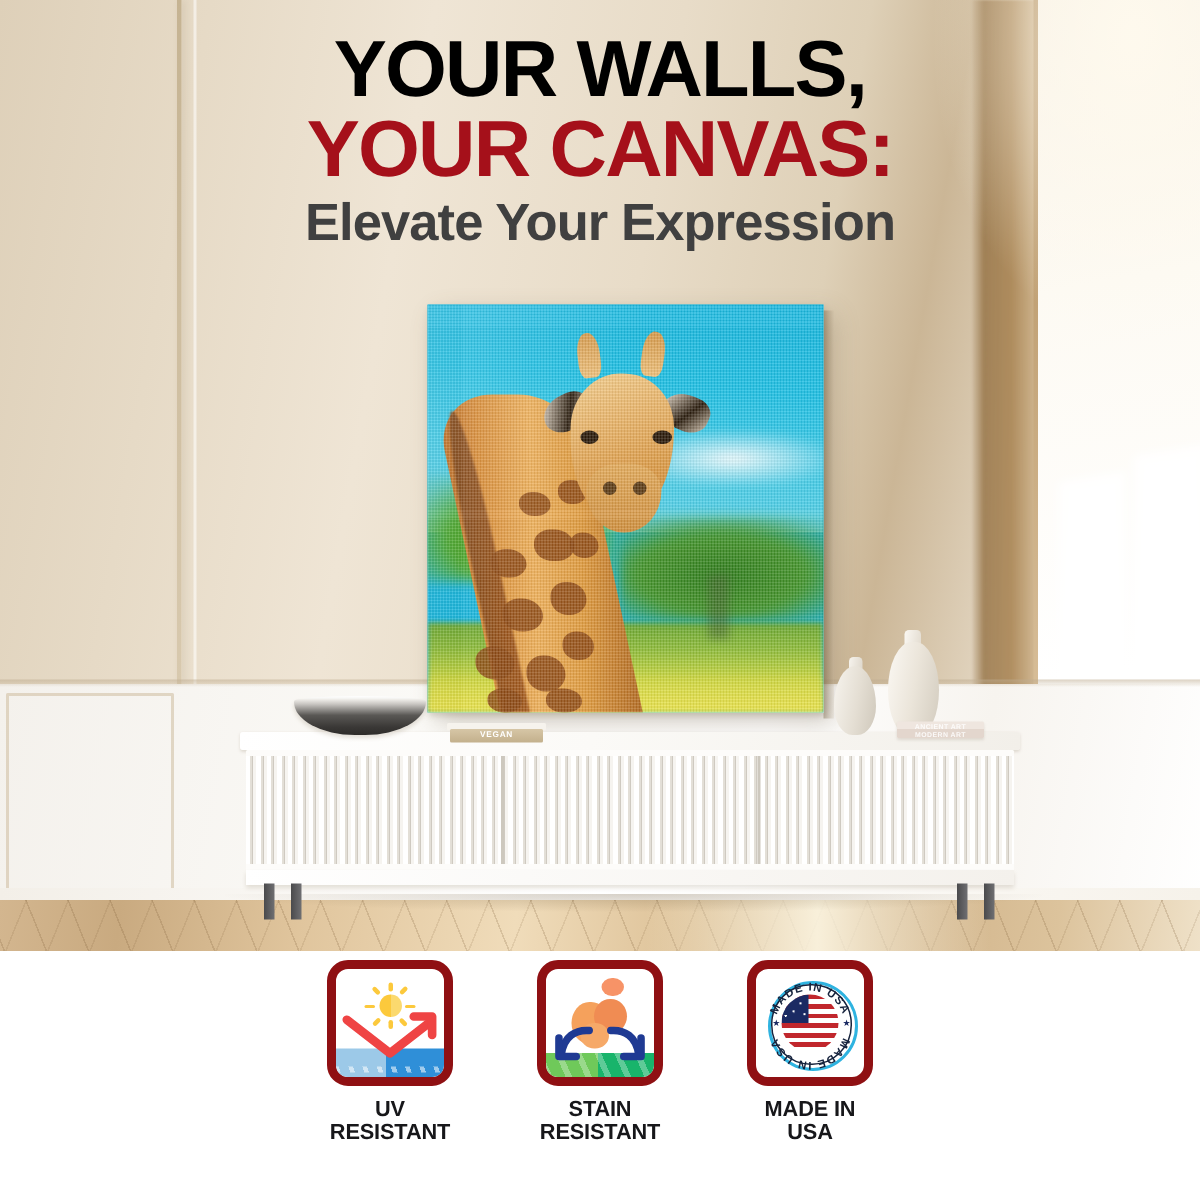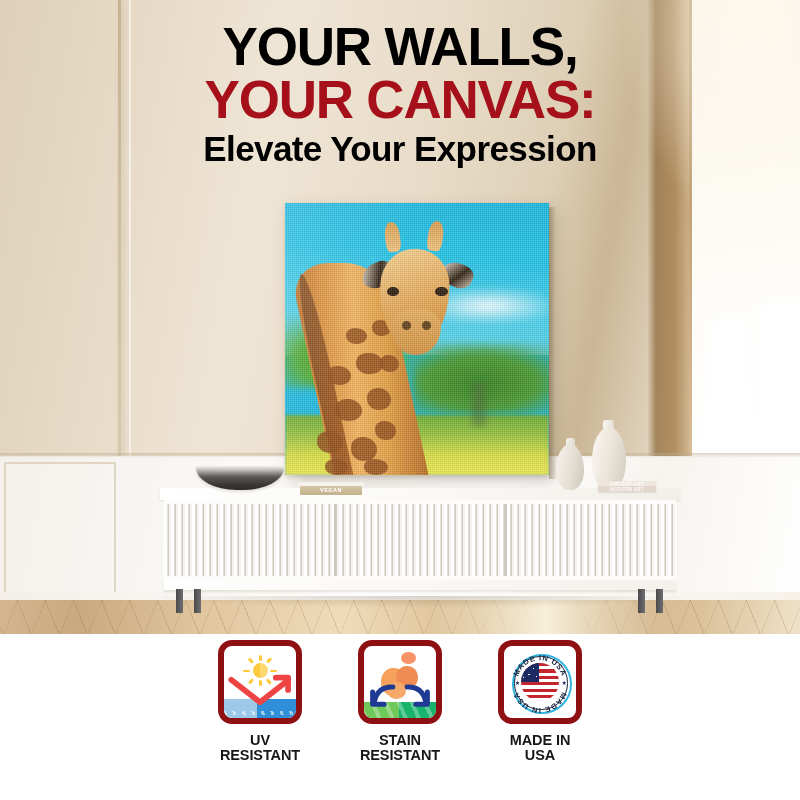"Elevate Your Expression" div { color: #000000 -> #404040 }
